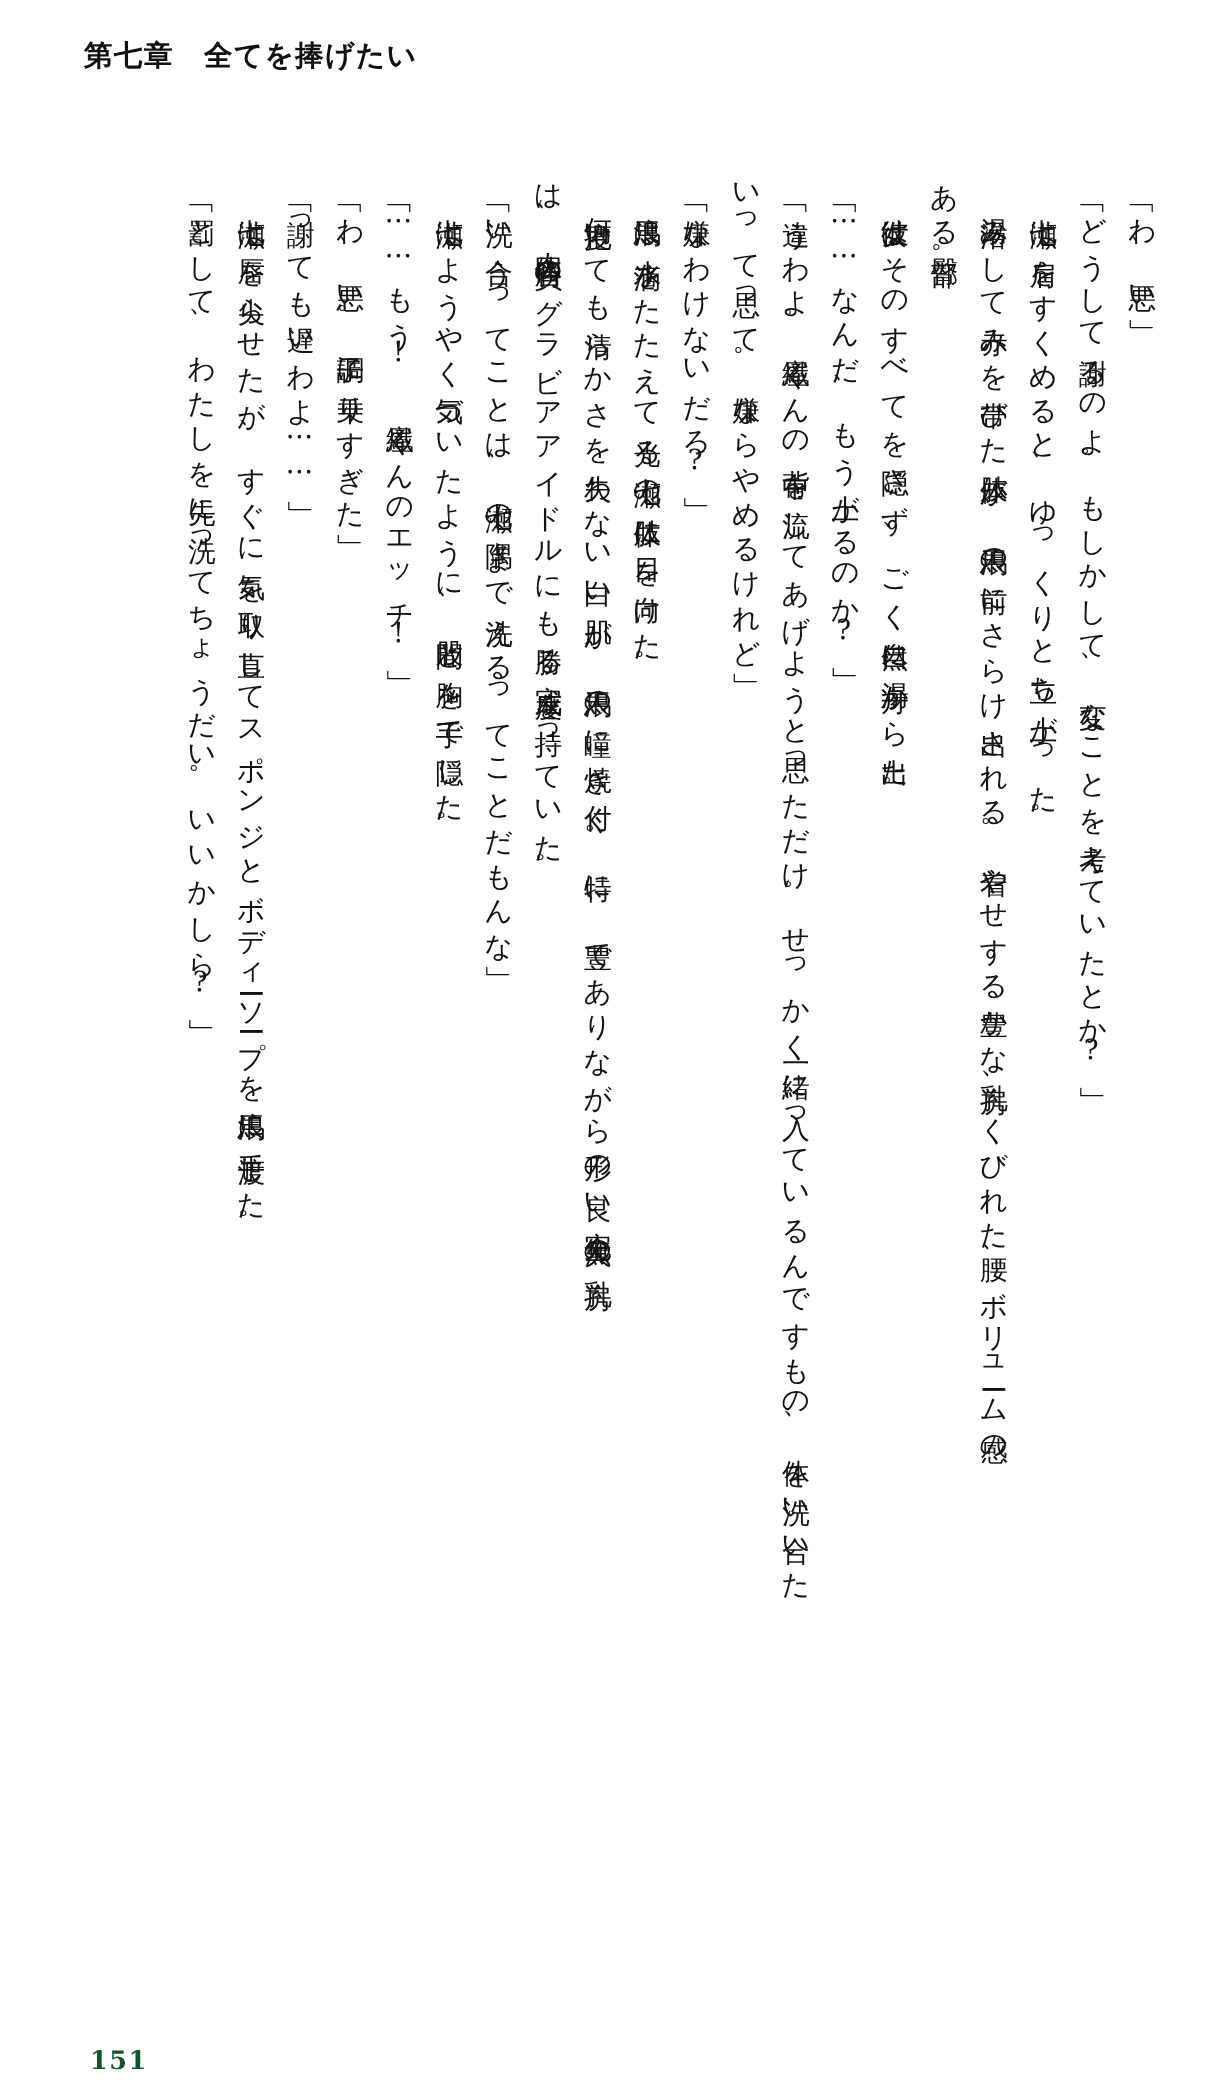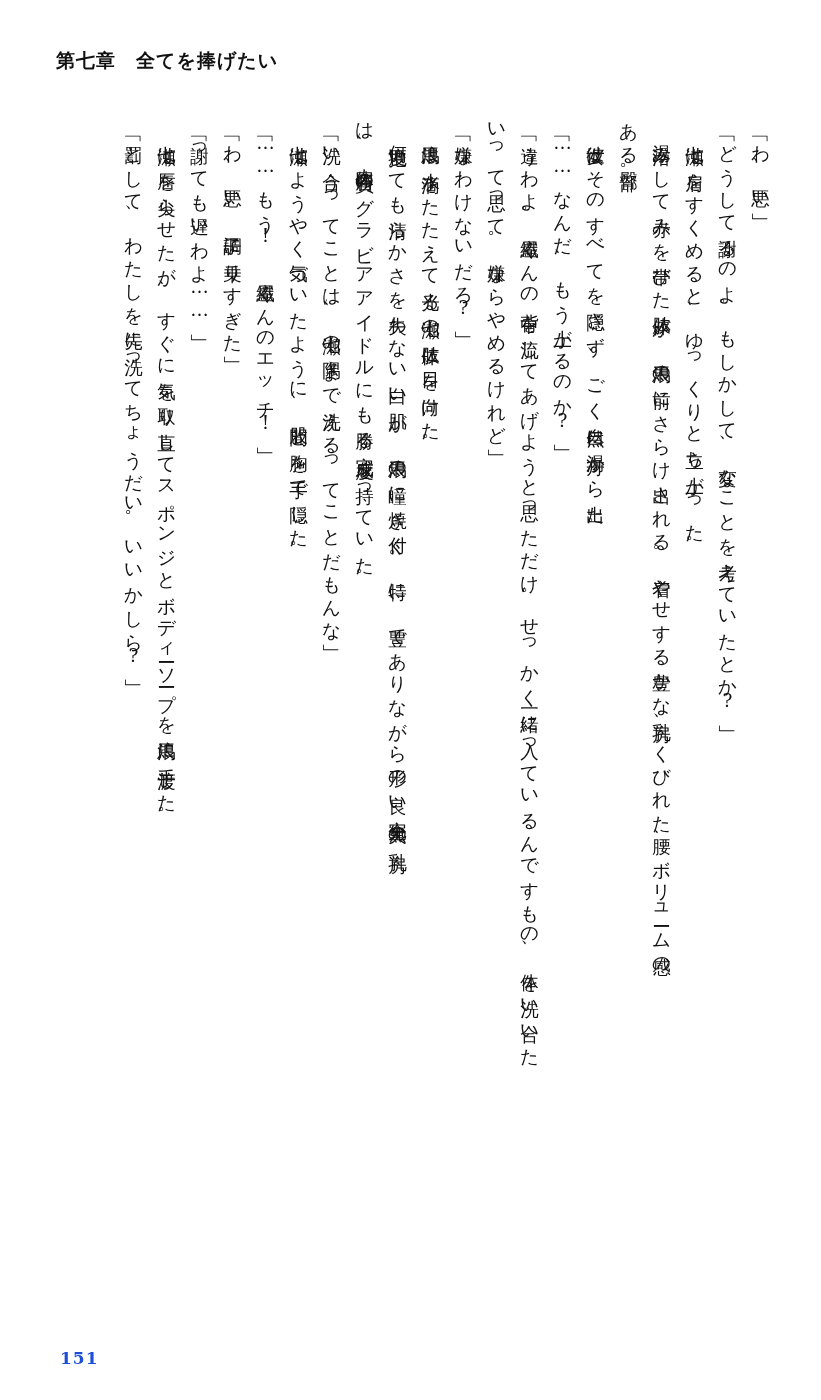"第七章 全てを捧げたい" .chapter-heading { margin-top: 24px -> none }
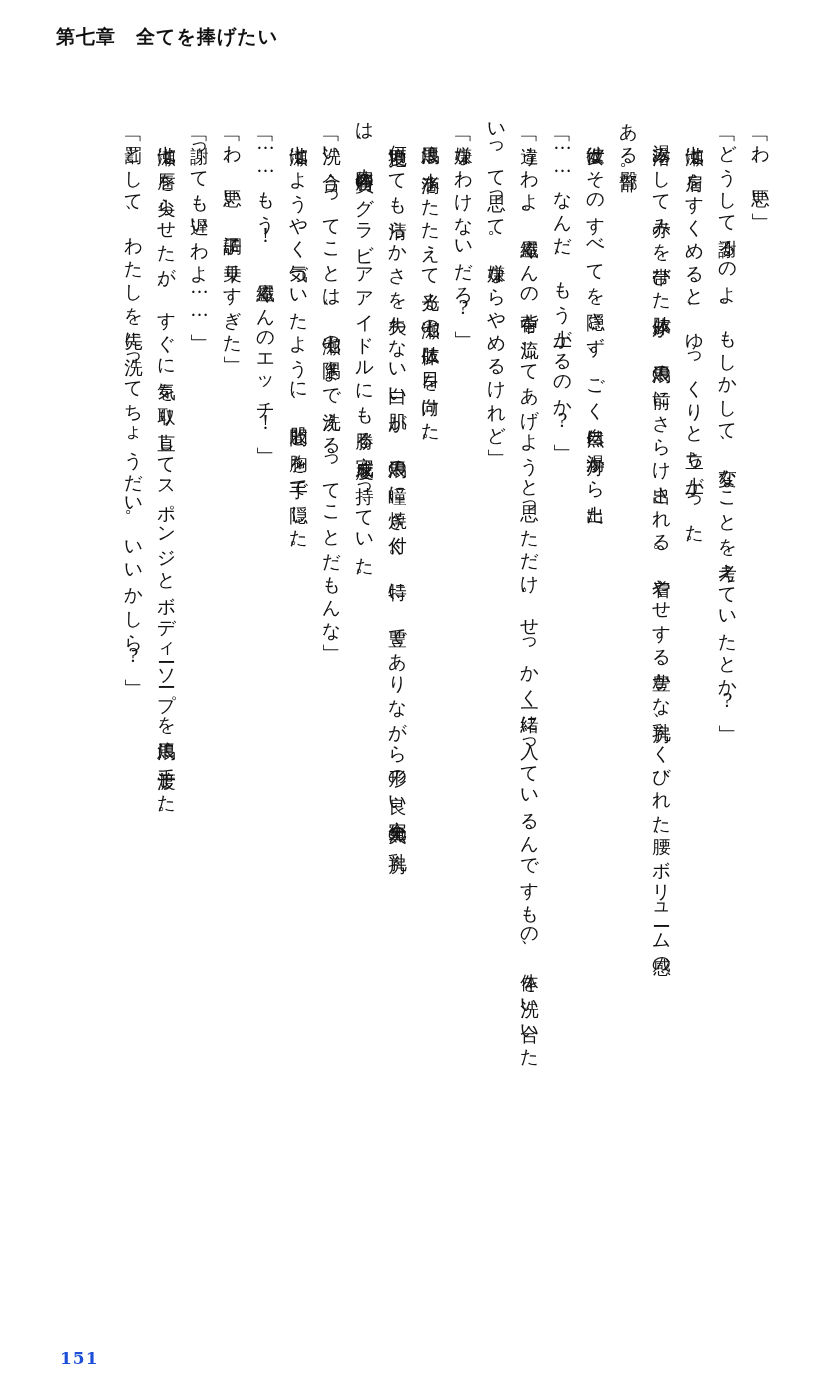"151" .page-number { bottom: 32px -> 16px; color: #1d4ed8 -> #14532d }
